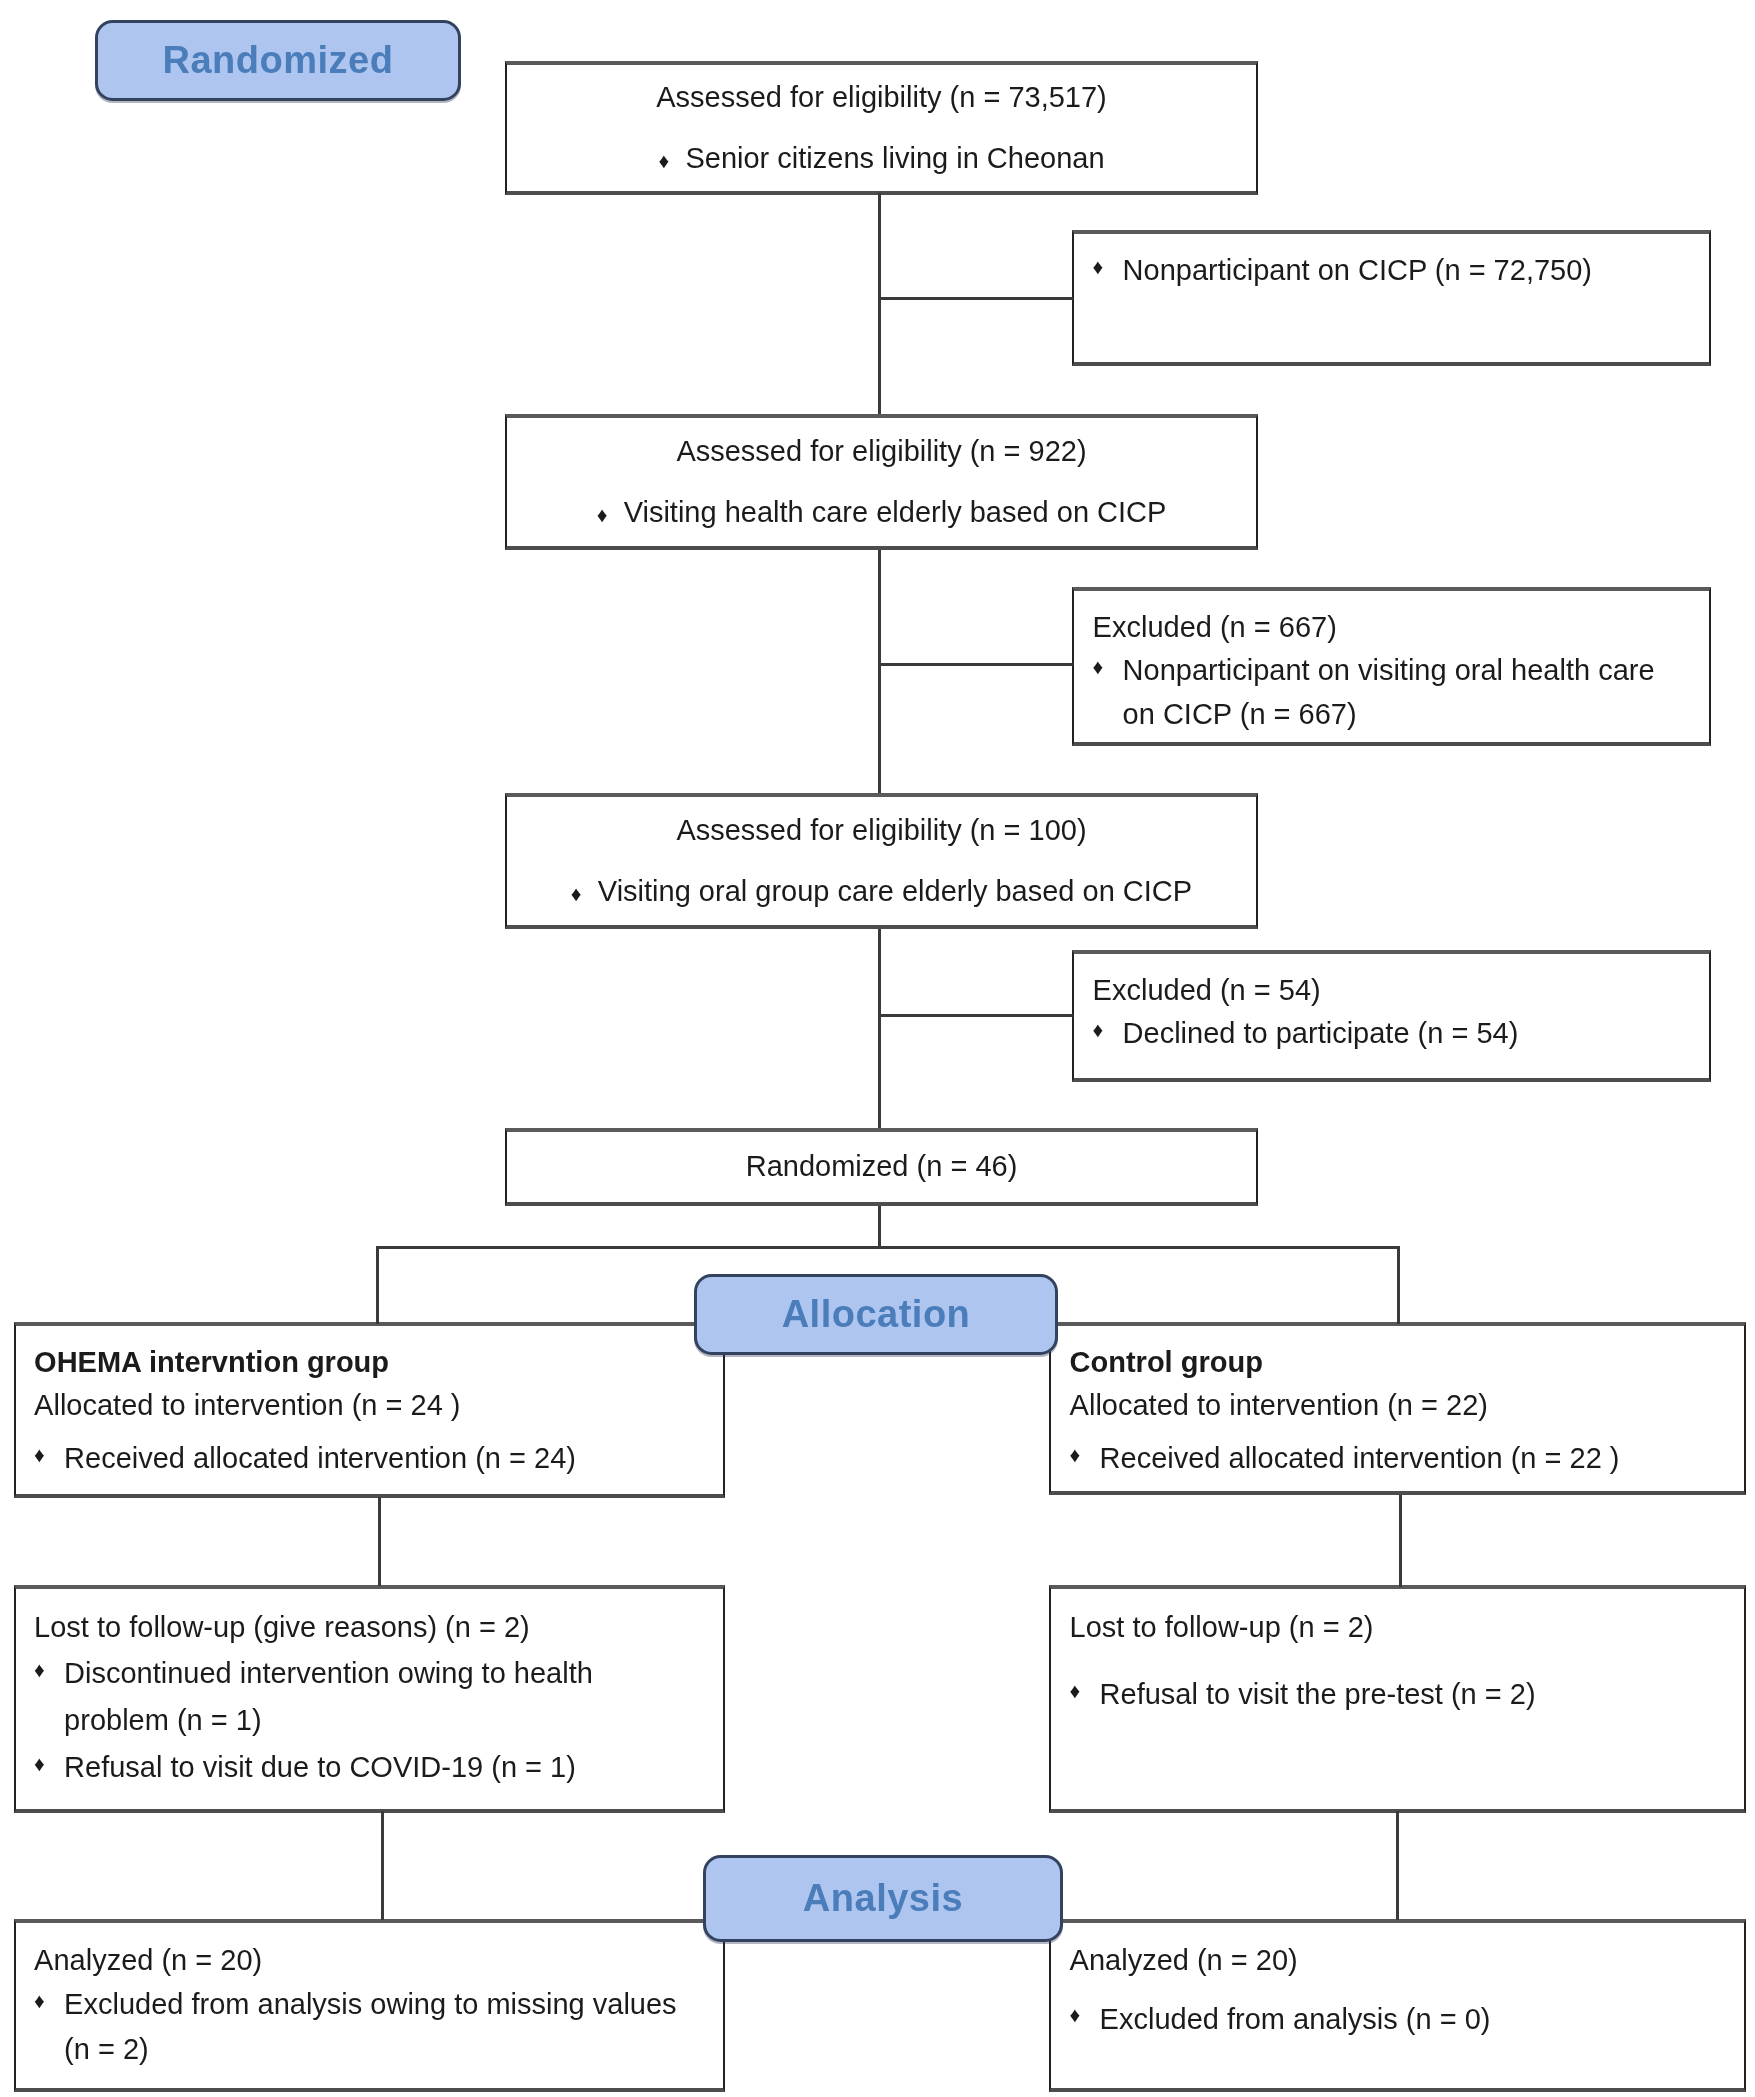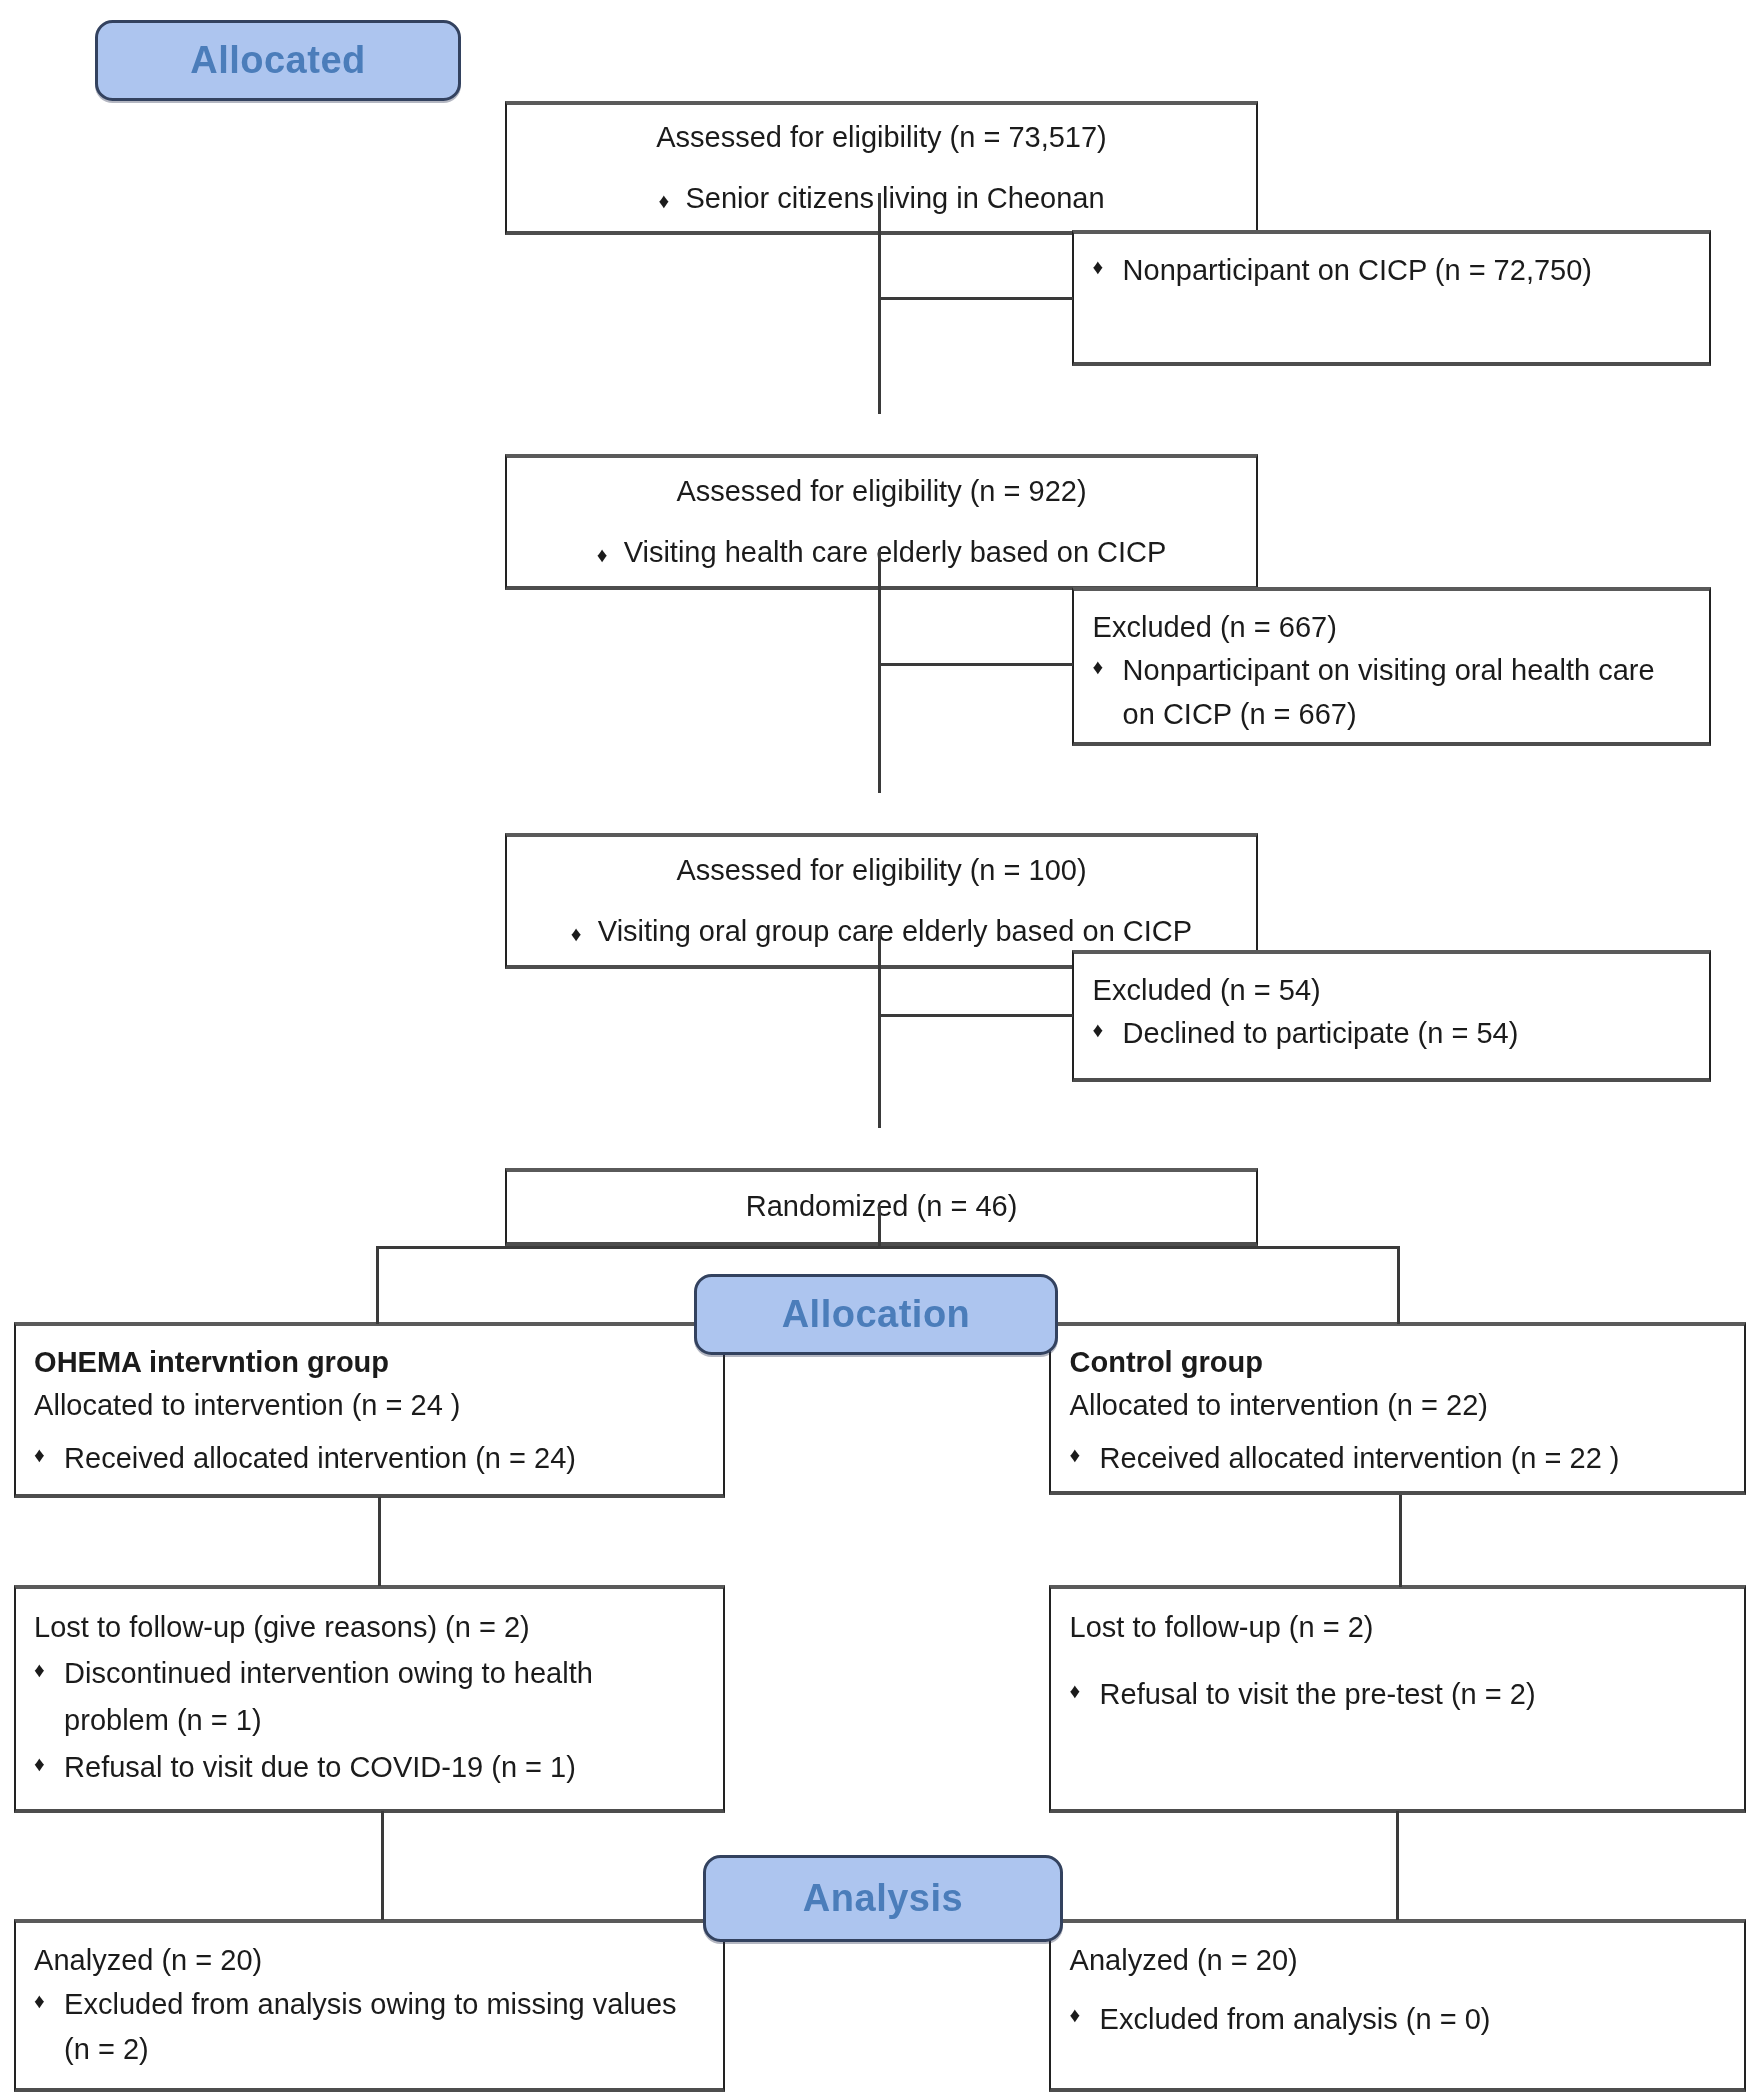"Allocated" div.badge { text: Allocated -> Randomized }
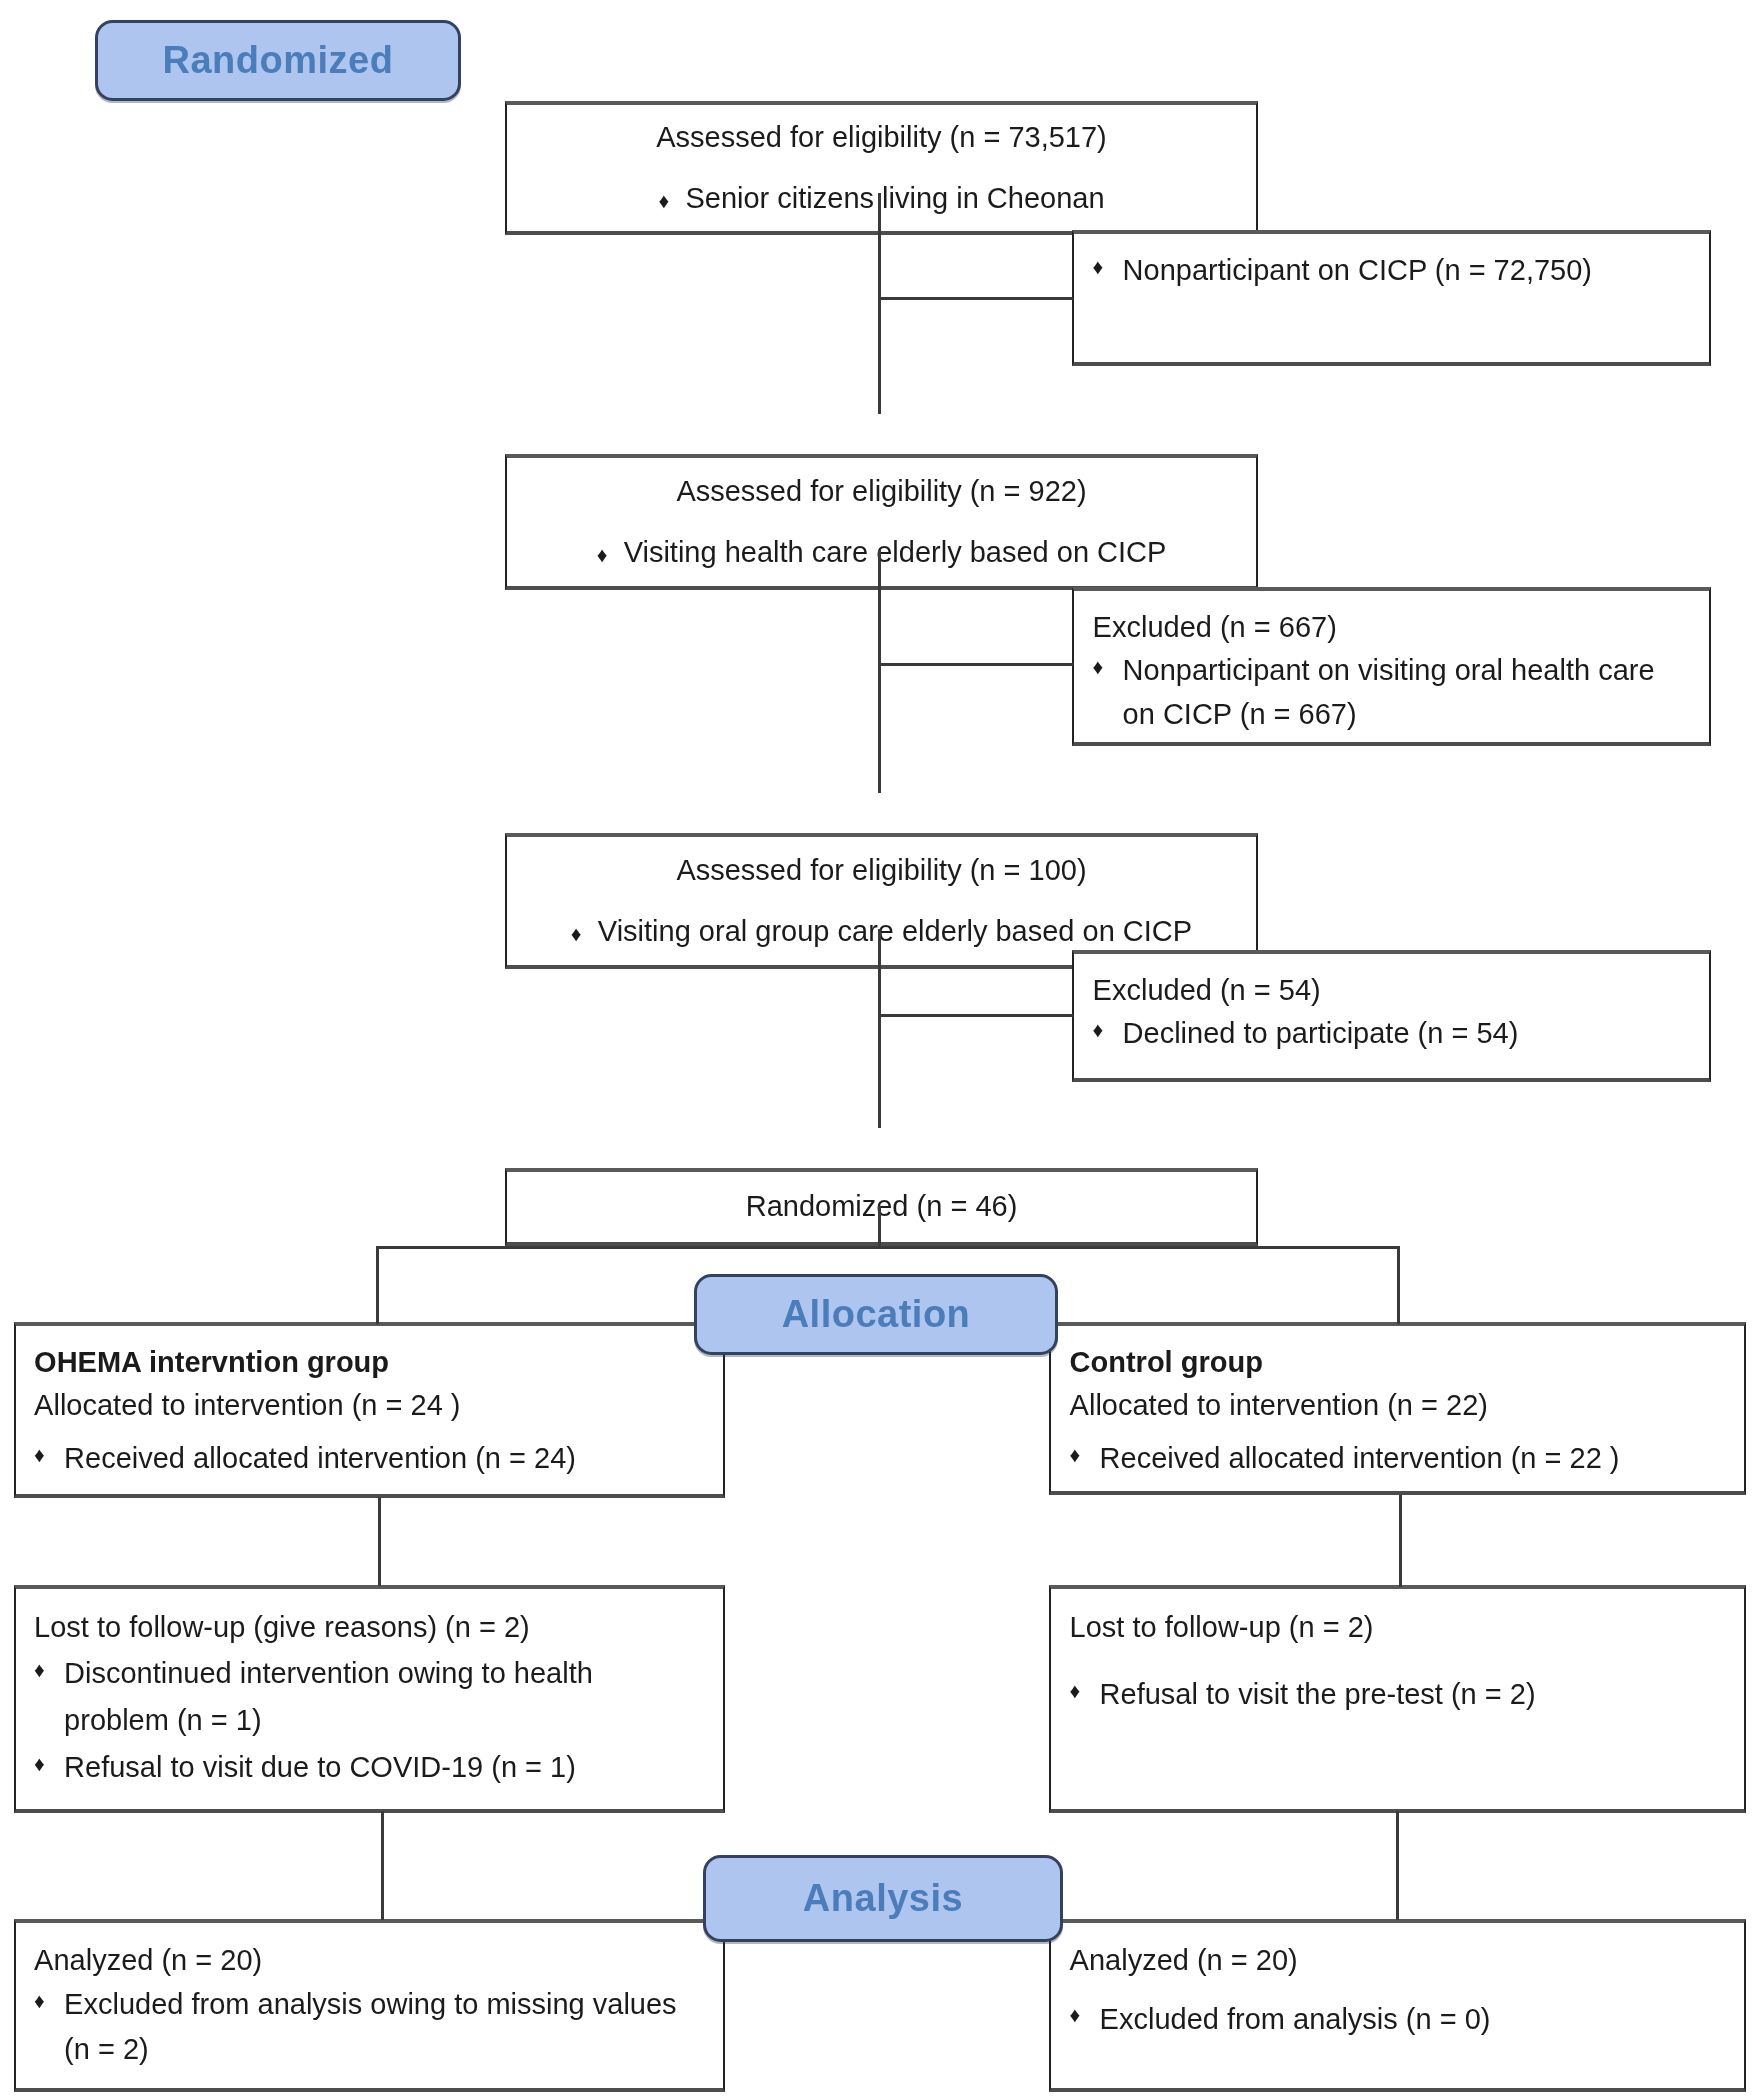"Assessed for eligibility (n =" .fbox.centered { margin-top: 40px -> none }
